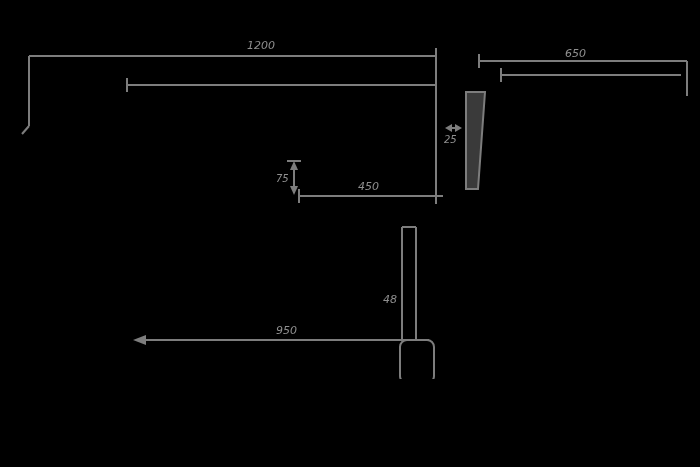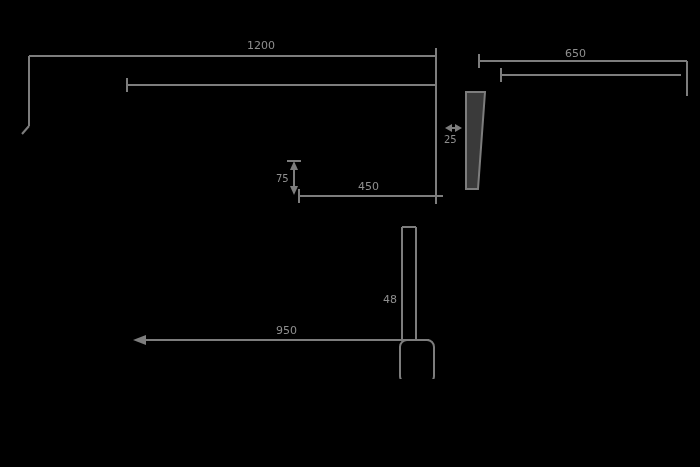"1200" #stage { font-style: none -> italic }
